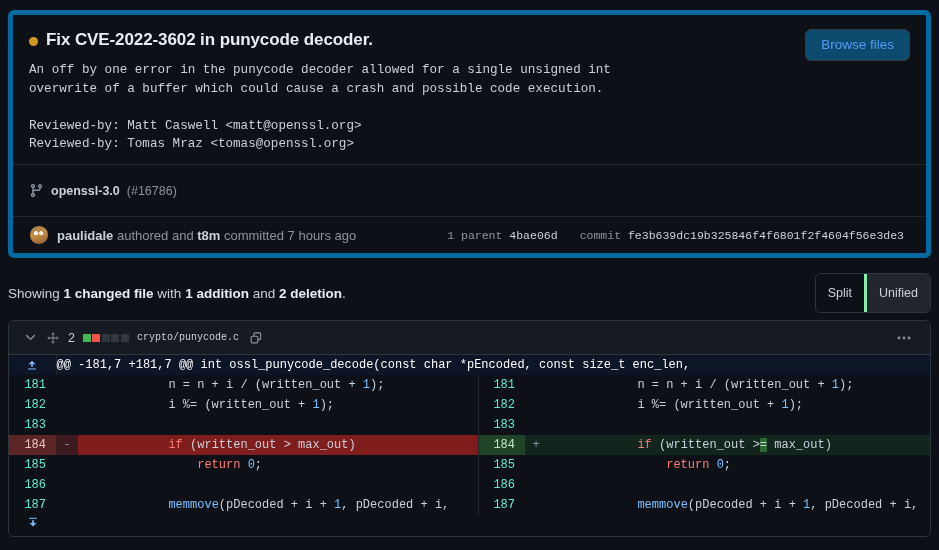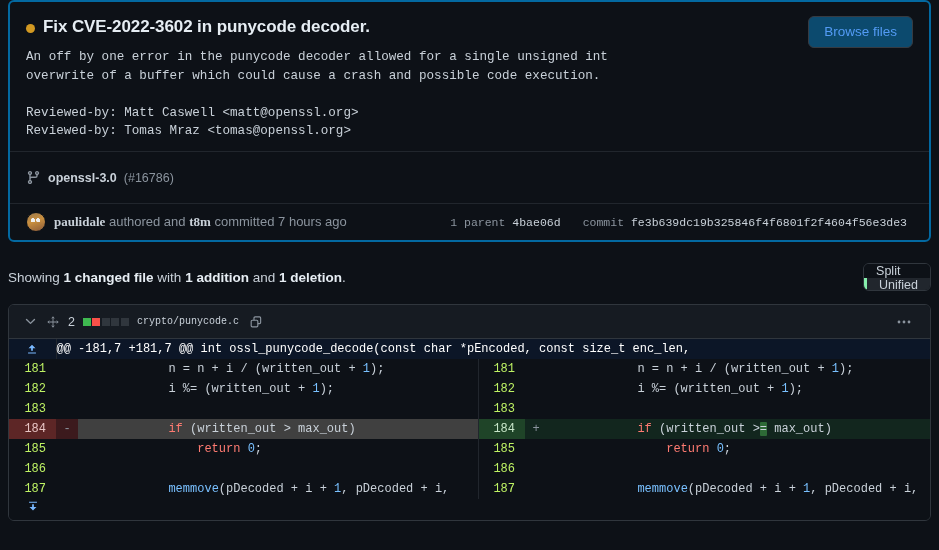"Fix CVE-2022-3602 in punycode decoder." .commit-card { border: 2px solid #0369a1 -> 5px solid #0369a1; margin-top: none -> 10px }
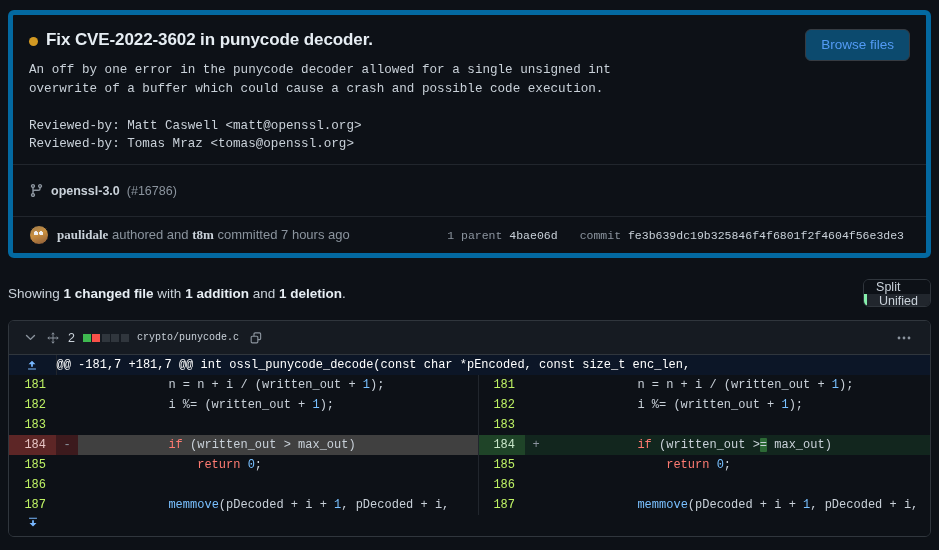"paulidale" .author-text b { font-family: Liberation Serif, serif -> none }
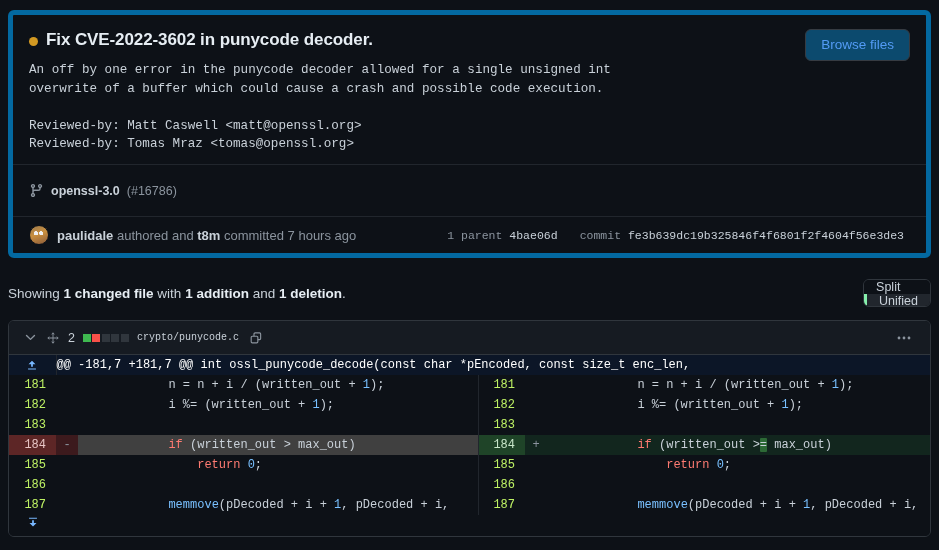"1 deletion" b { text: 1 -> 2 }
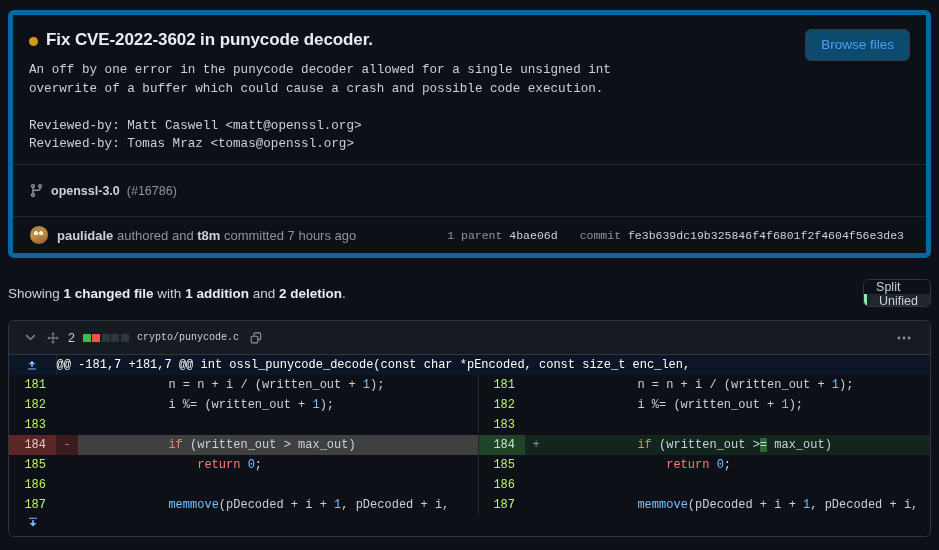"Split" .seg-control { flex-direction: column -> none; height: 28px -> 40px }
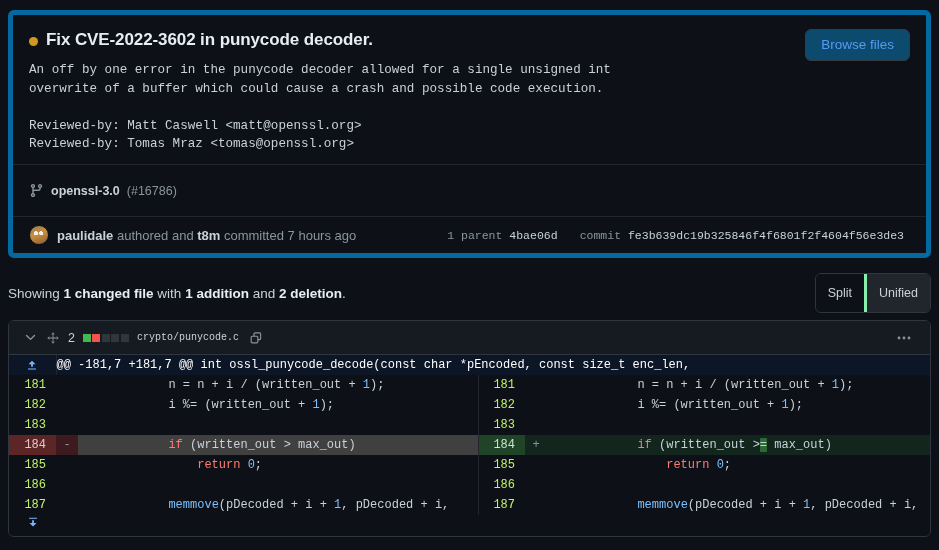"181" .ln { color: #bef264 -> #5eead4 }
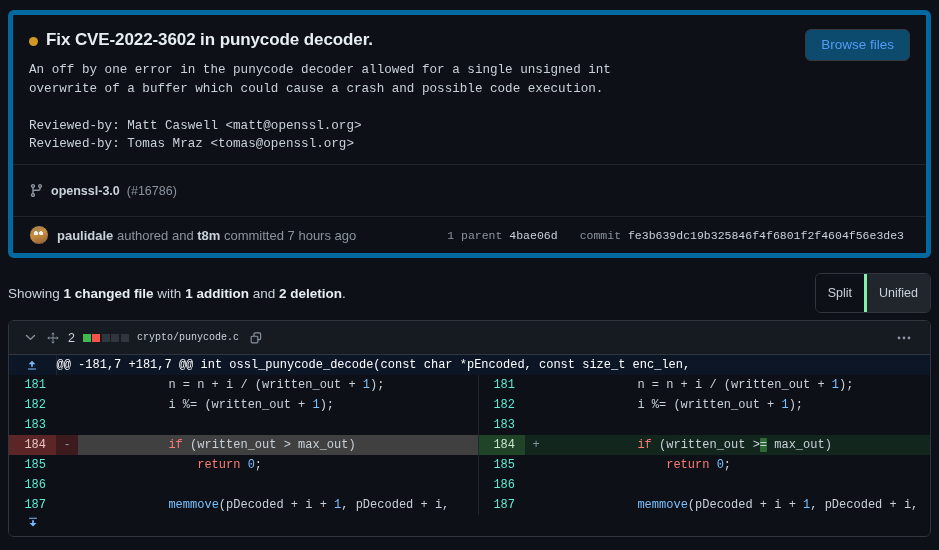"if (written_out > max_out)" td.code { background: #404040 -> #7f1d1d }
